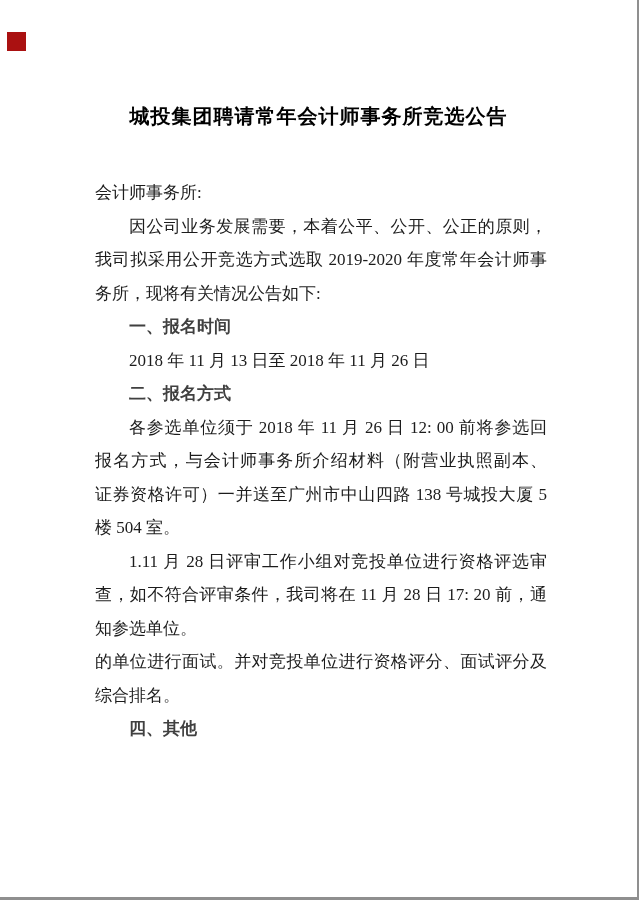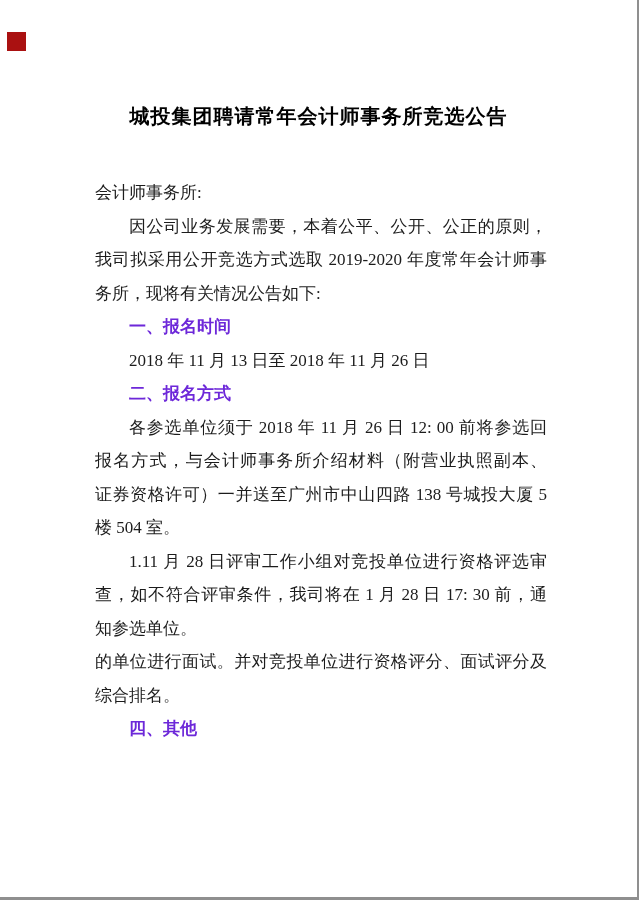"一、报名时间" .line.bold { color: #6d28d9 -> #404040 }
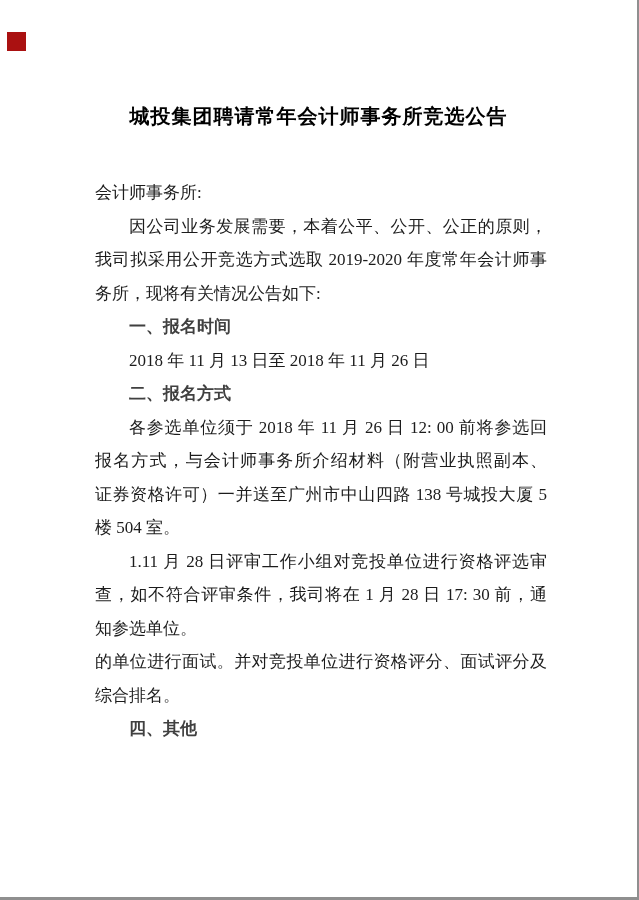"查，如不符合评审条件，我司将在 1 月 28 日" div.line { text: 1 月 28 日 17: 30 -> 11 月 28 日 17: 20 }
